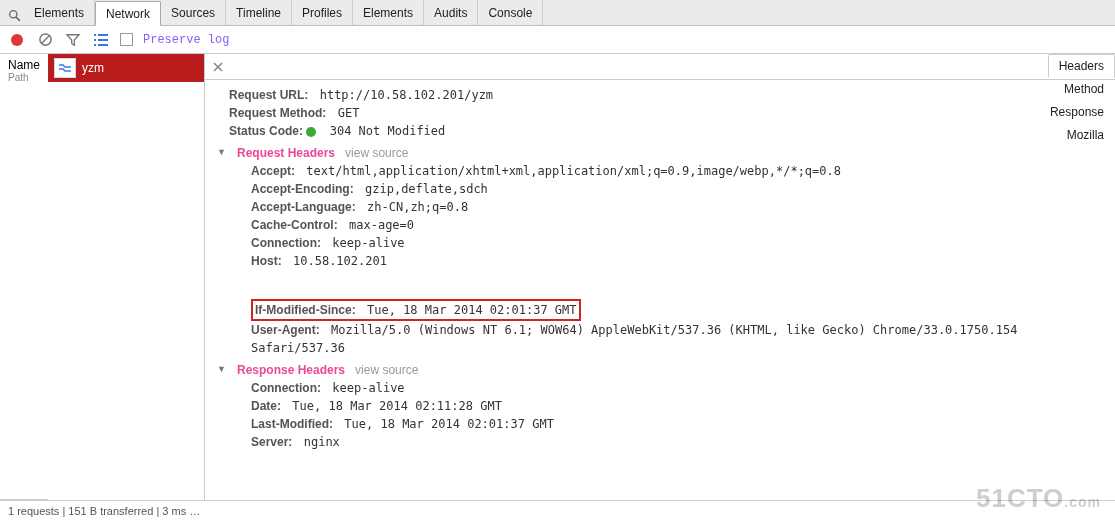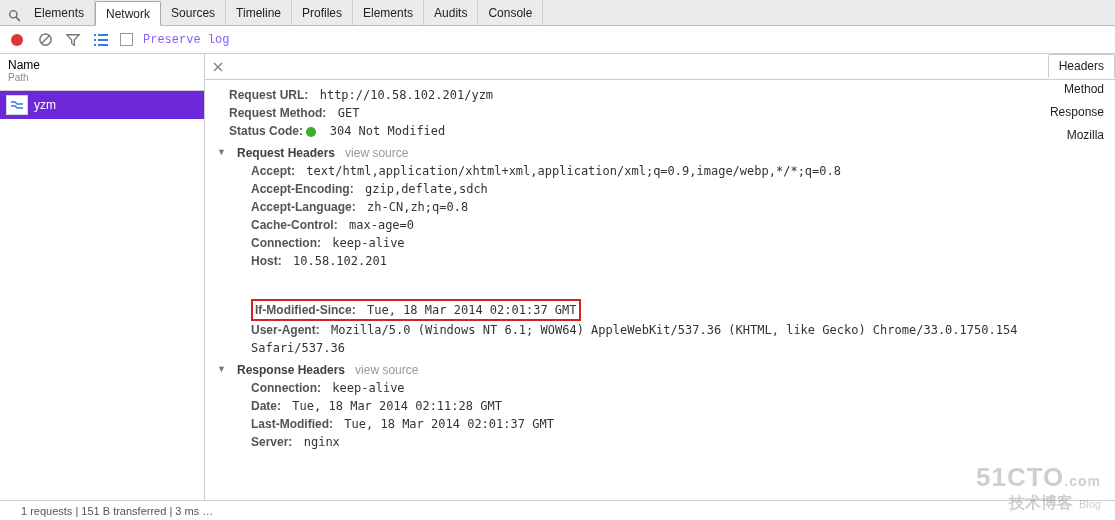"Name" .left-pane { flex-direction: column -> row }
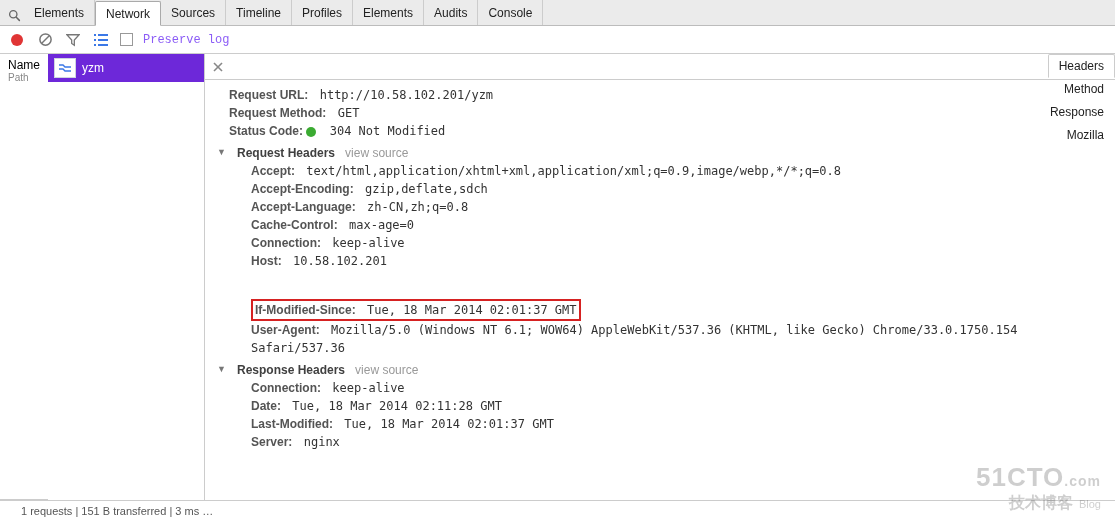"yzm" .req-row { background: #6d28d9 -> #b91c1c }
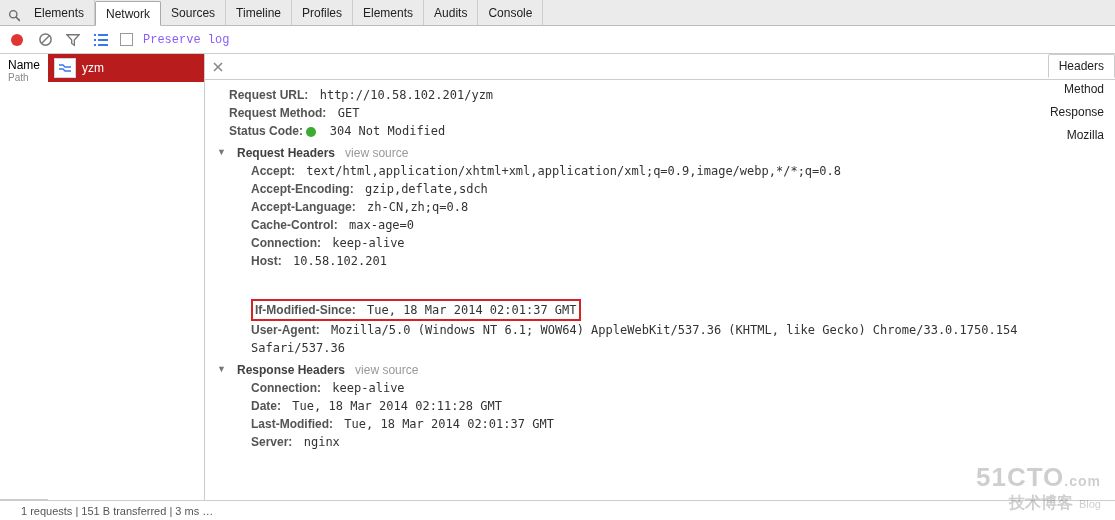"Request Headers" .section-head b { color: #404040 -> #ec4899 }
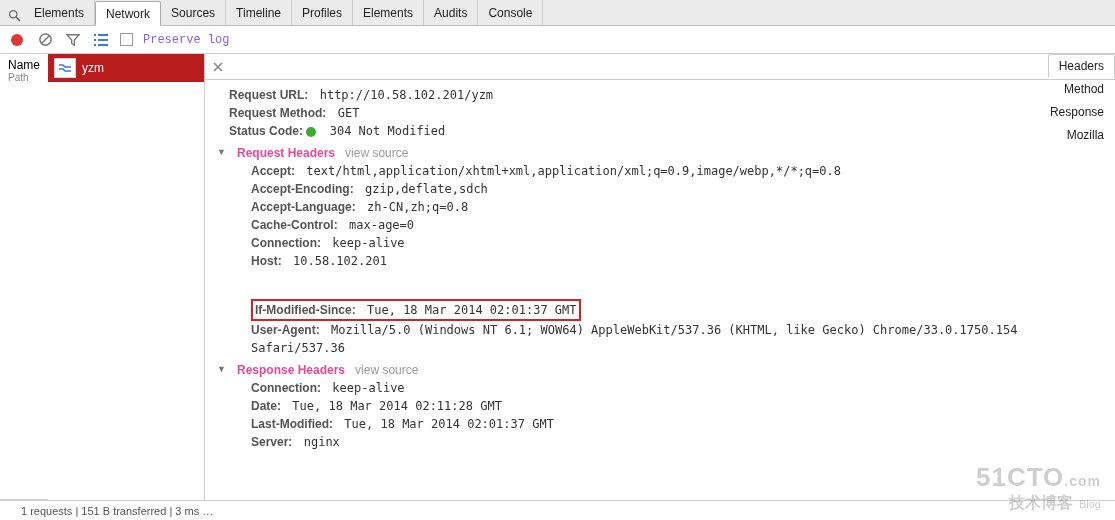"1 requests | 151 B" .status-bar { padding-left: 21px -> 8px }
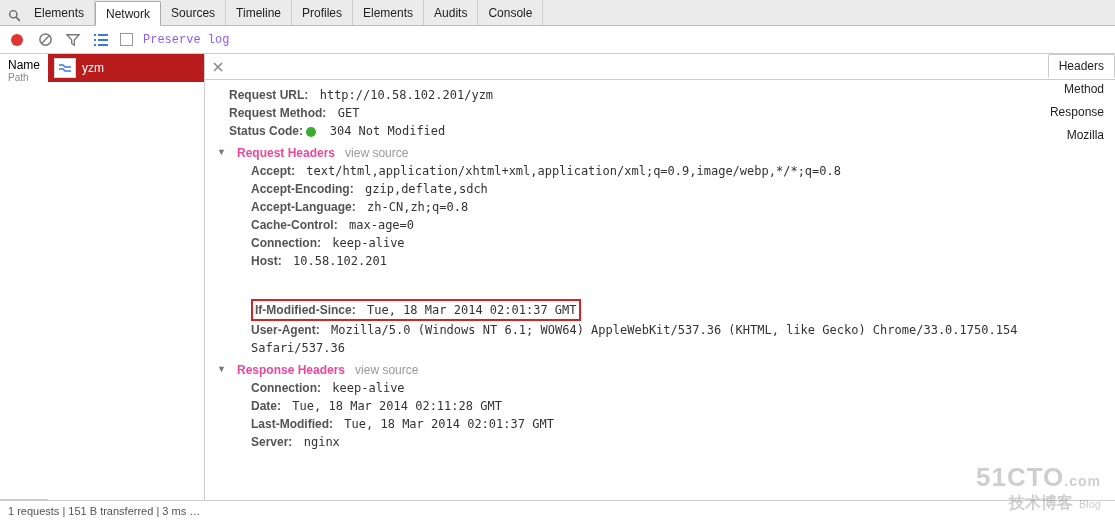"技术博客 Blog" div.line2 { html: <div><span>技术博客</span><span>Blog</span></div> -> none }
